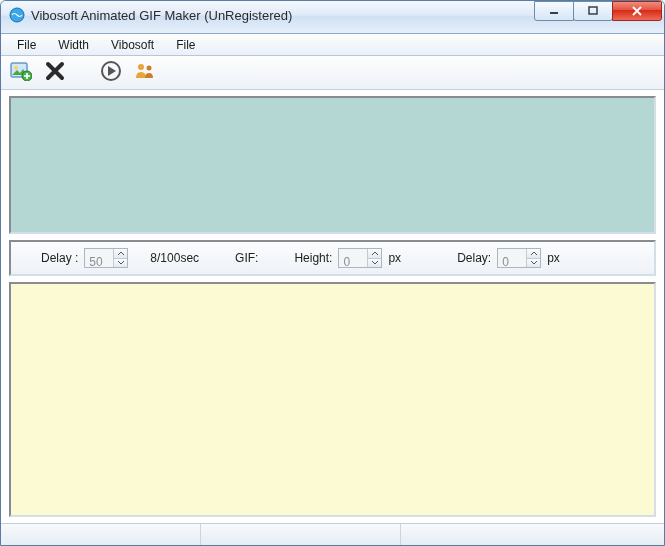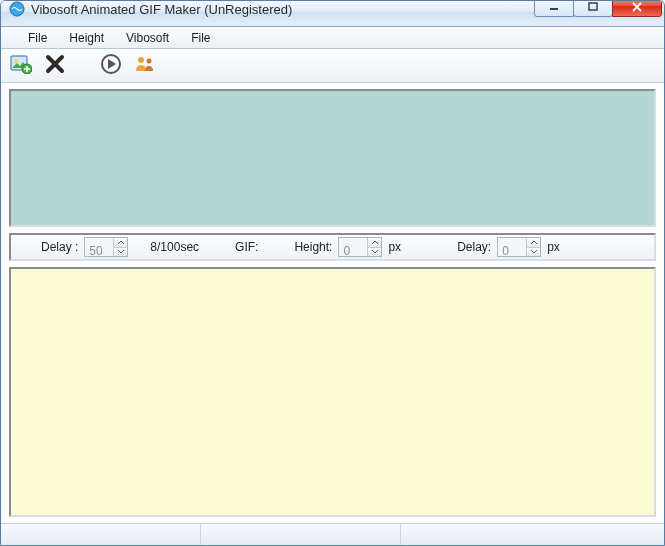"Vibosoft Animated GIF Maker" .titlebar { align-items: none -> center; height: 26px -> 33px }
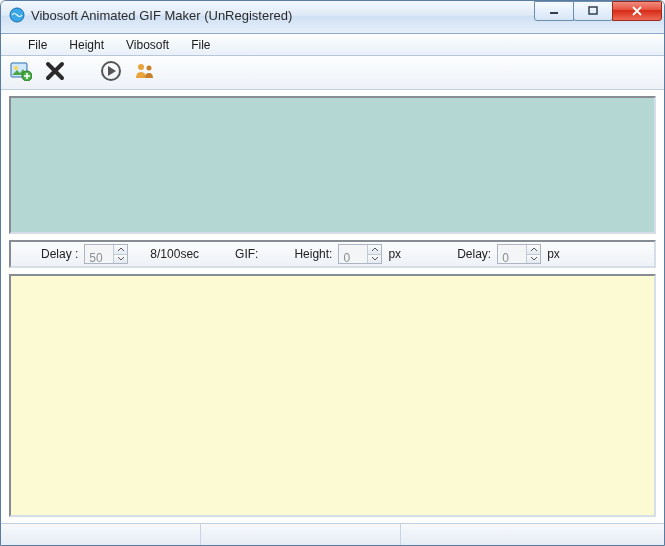"File" .menubar { padding: 0 17px -> 0 6px }
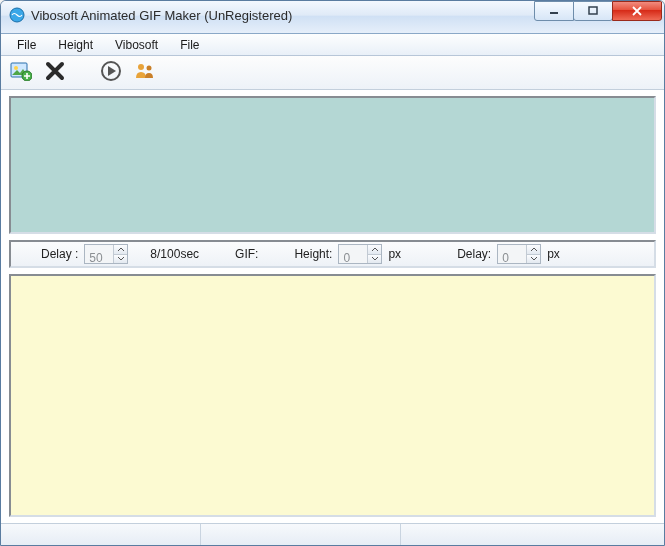"Height" div.menuitem { text: Height -> Width }
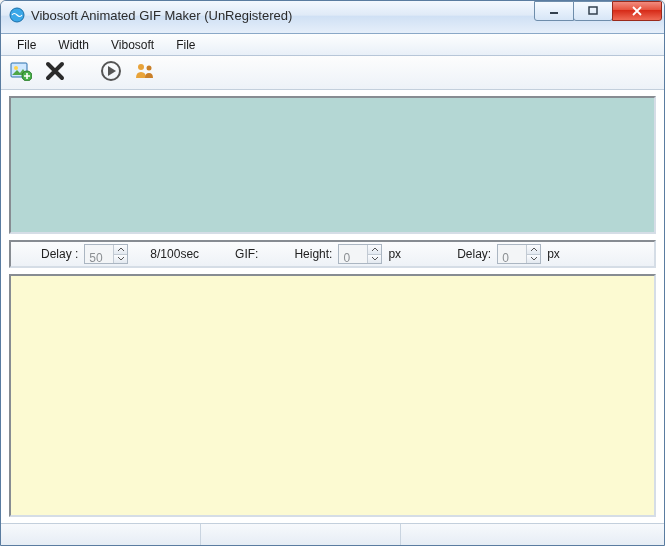"Delay :" .params { padding: 8px 10px -> 16px 10px }
